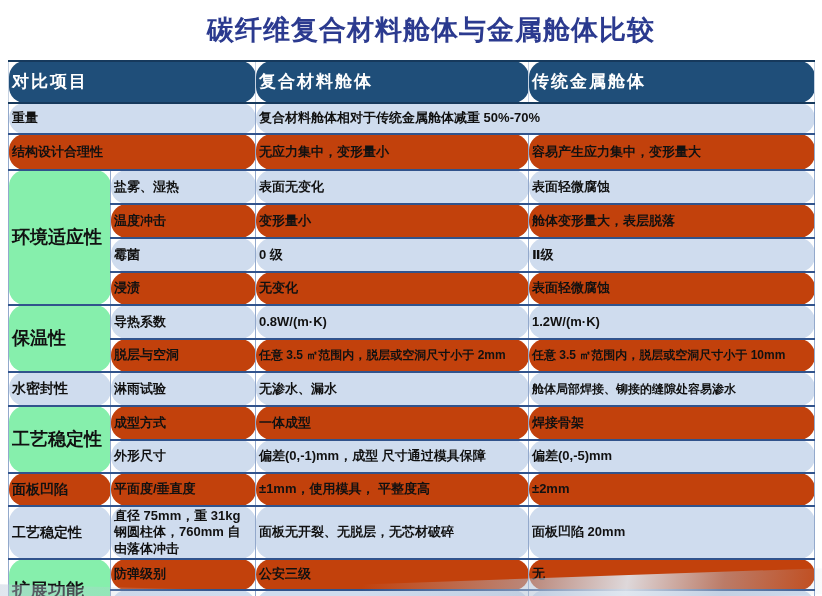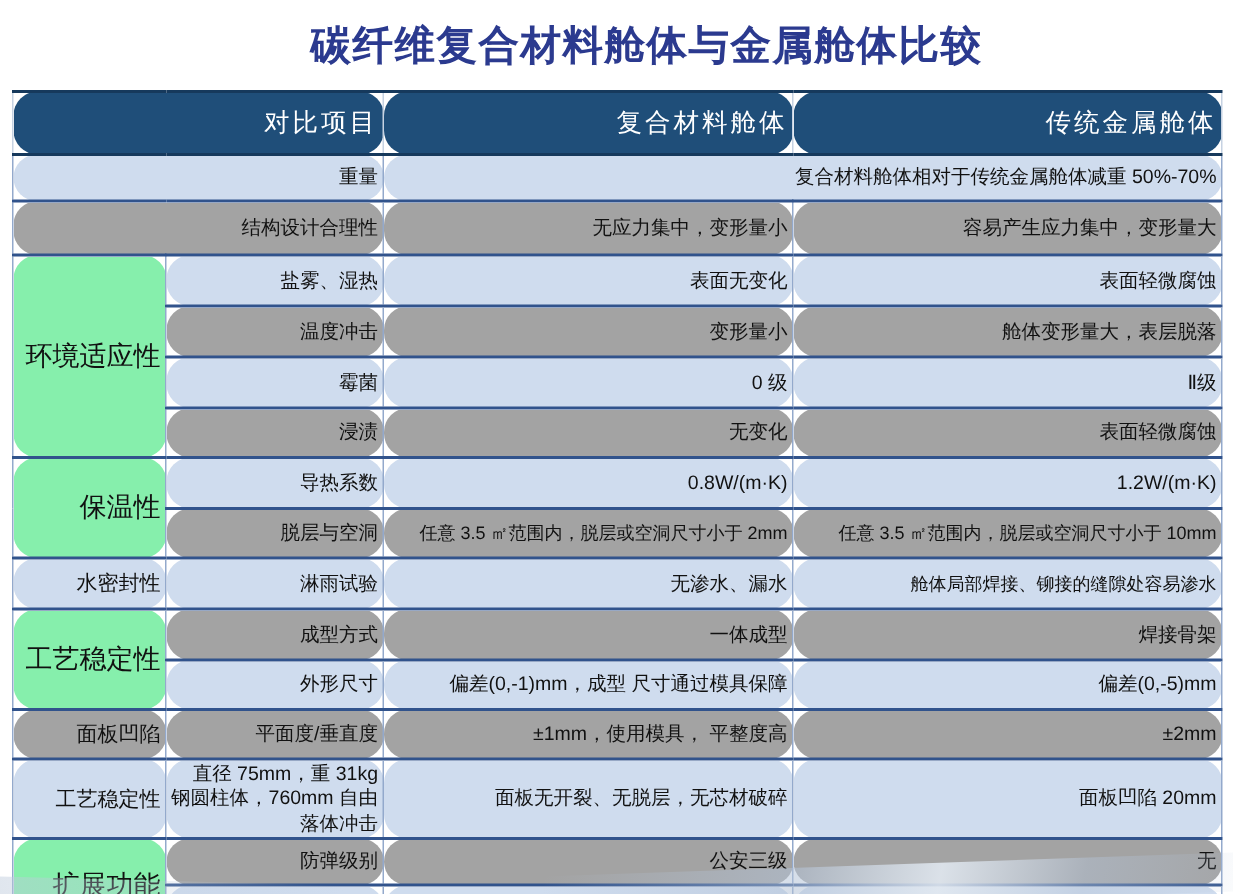"对比项目" table.cmp td,table.cmp th { font-weight: normal -> bold; text-align: right -> left }
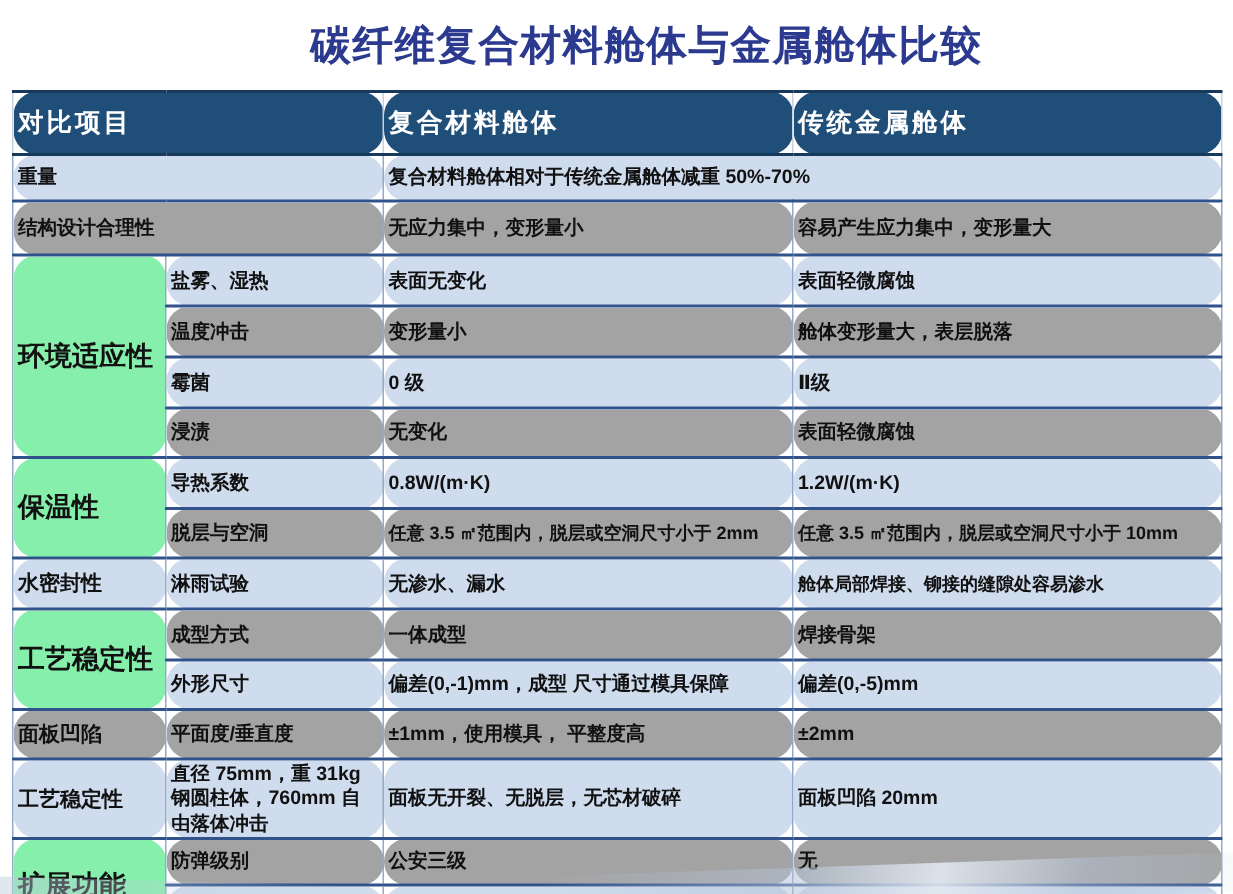"结构设计合理性" table.cmp td.white { background: #a3a3a3 -> #c2410c }
